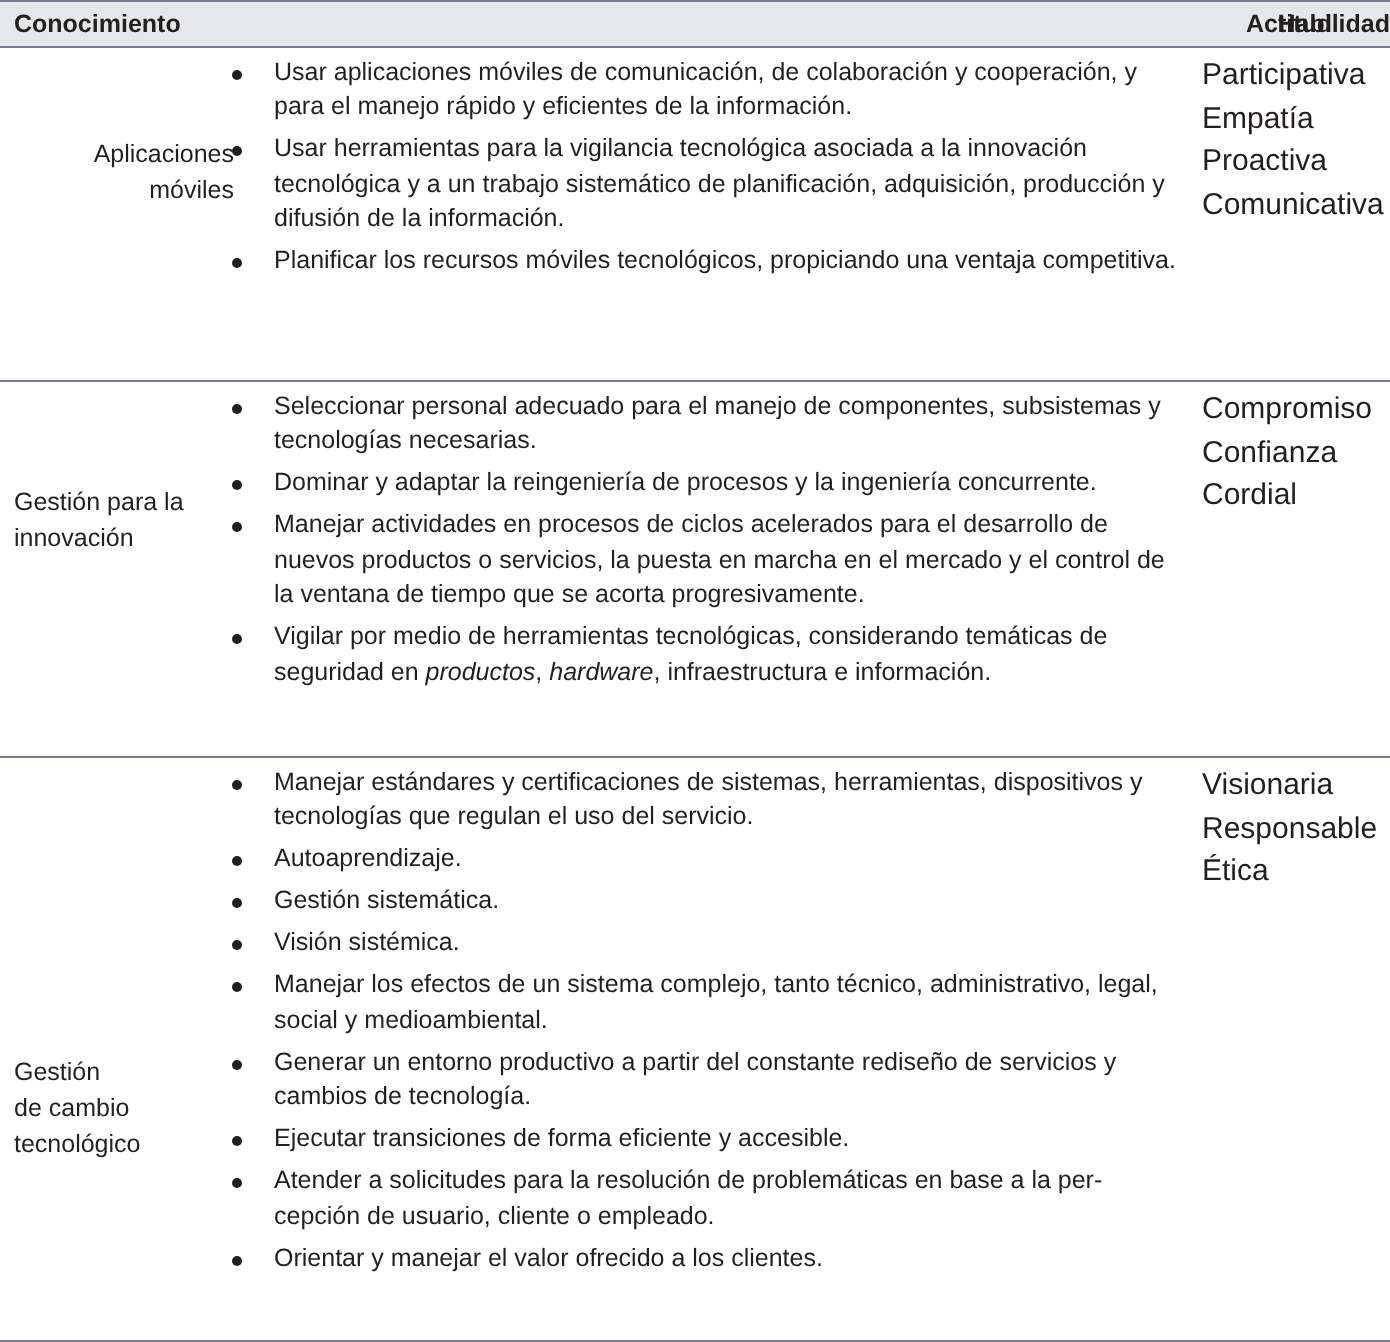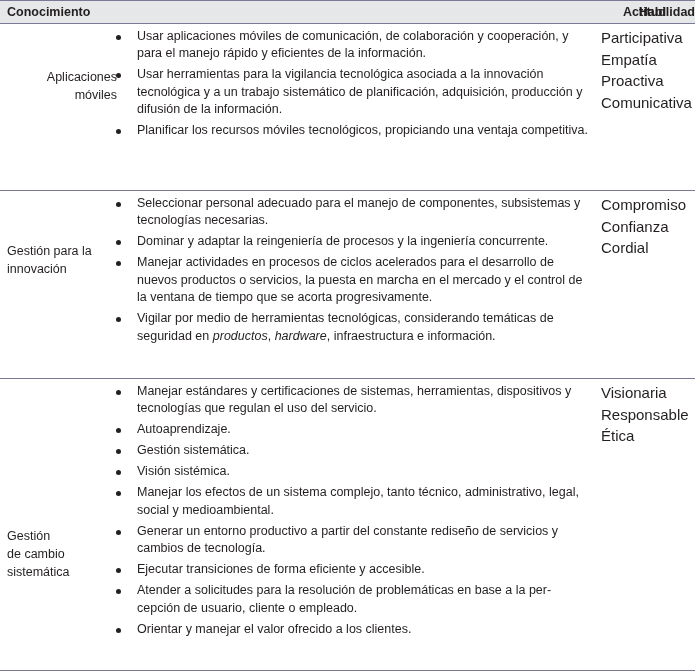"sistemática" div { text: sistemática -> tecnológico }
